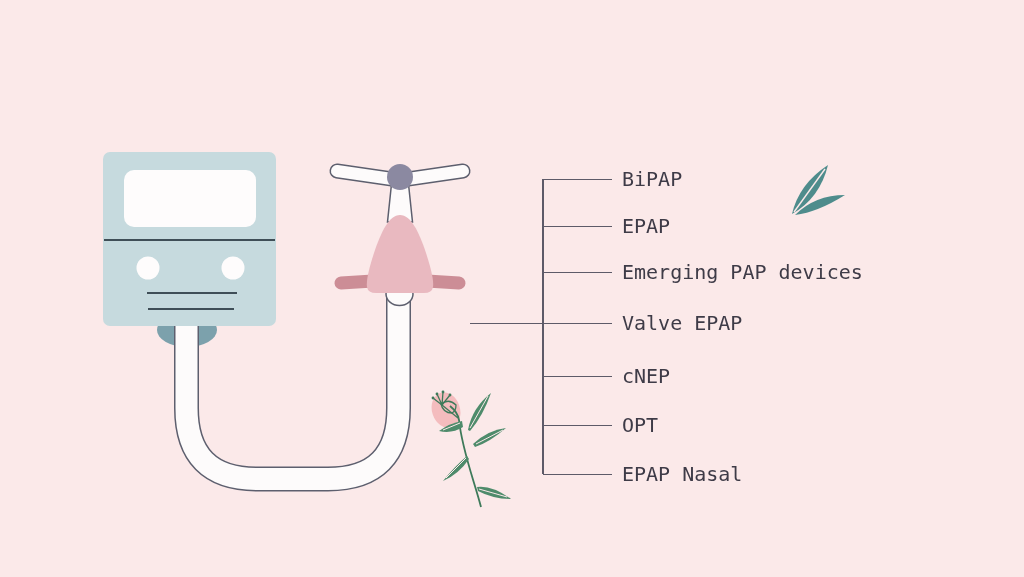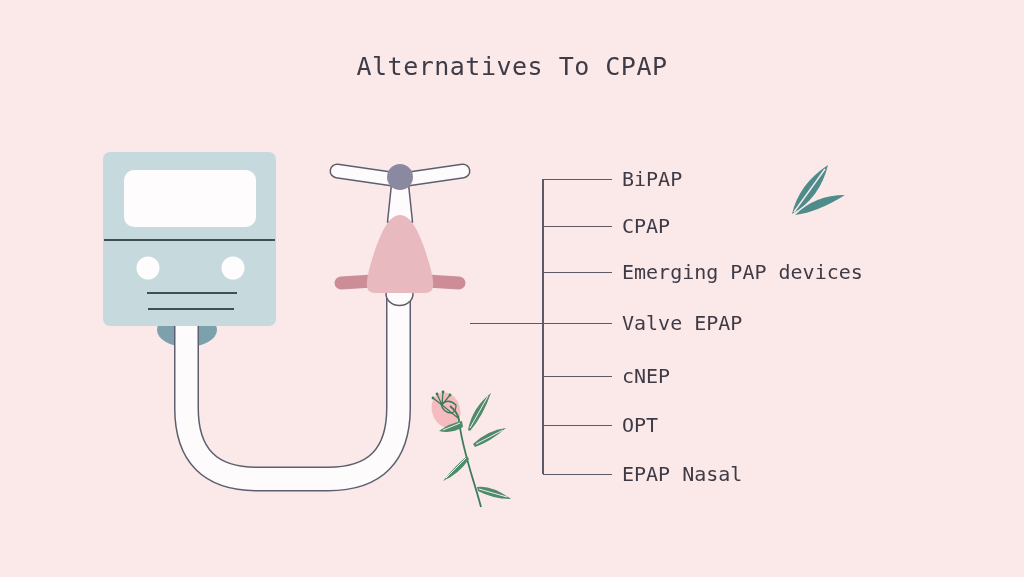"Alternatives To CPAP" h1.title { html: <h1>Alternatives To CPAP</h1> -> none }
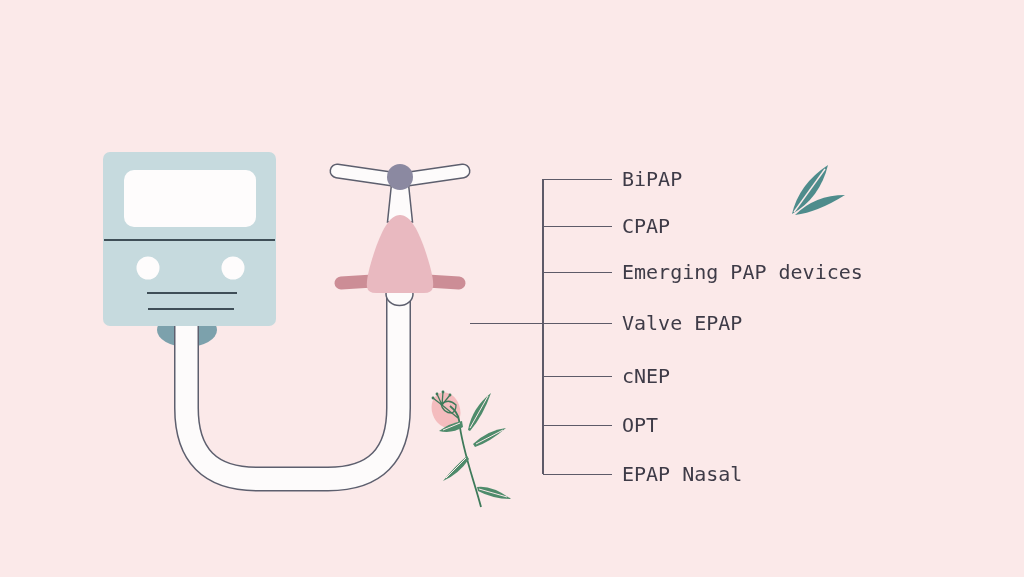"CPAP" div.item-label { text: CPAP -> EPAP }
